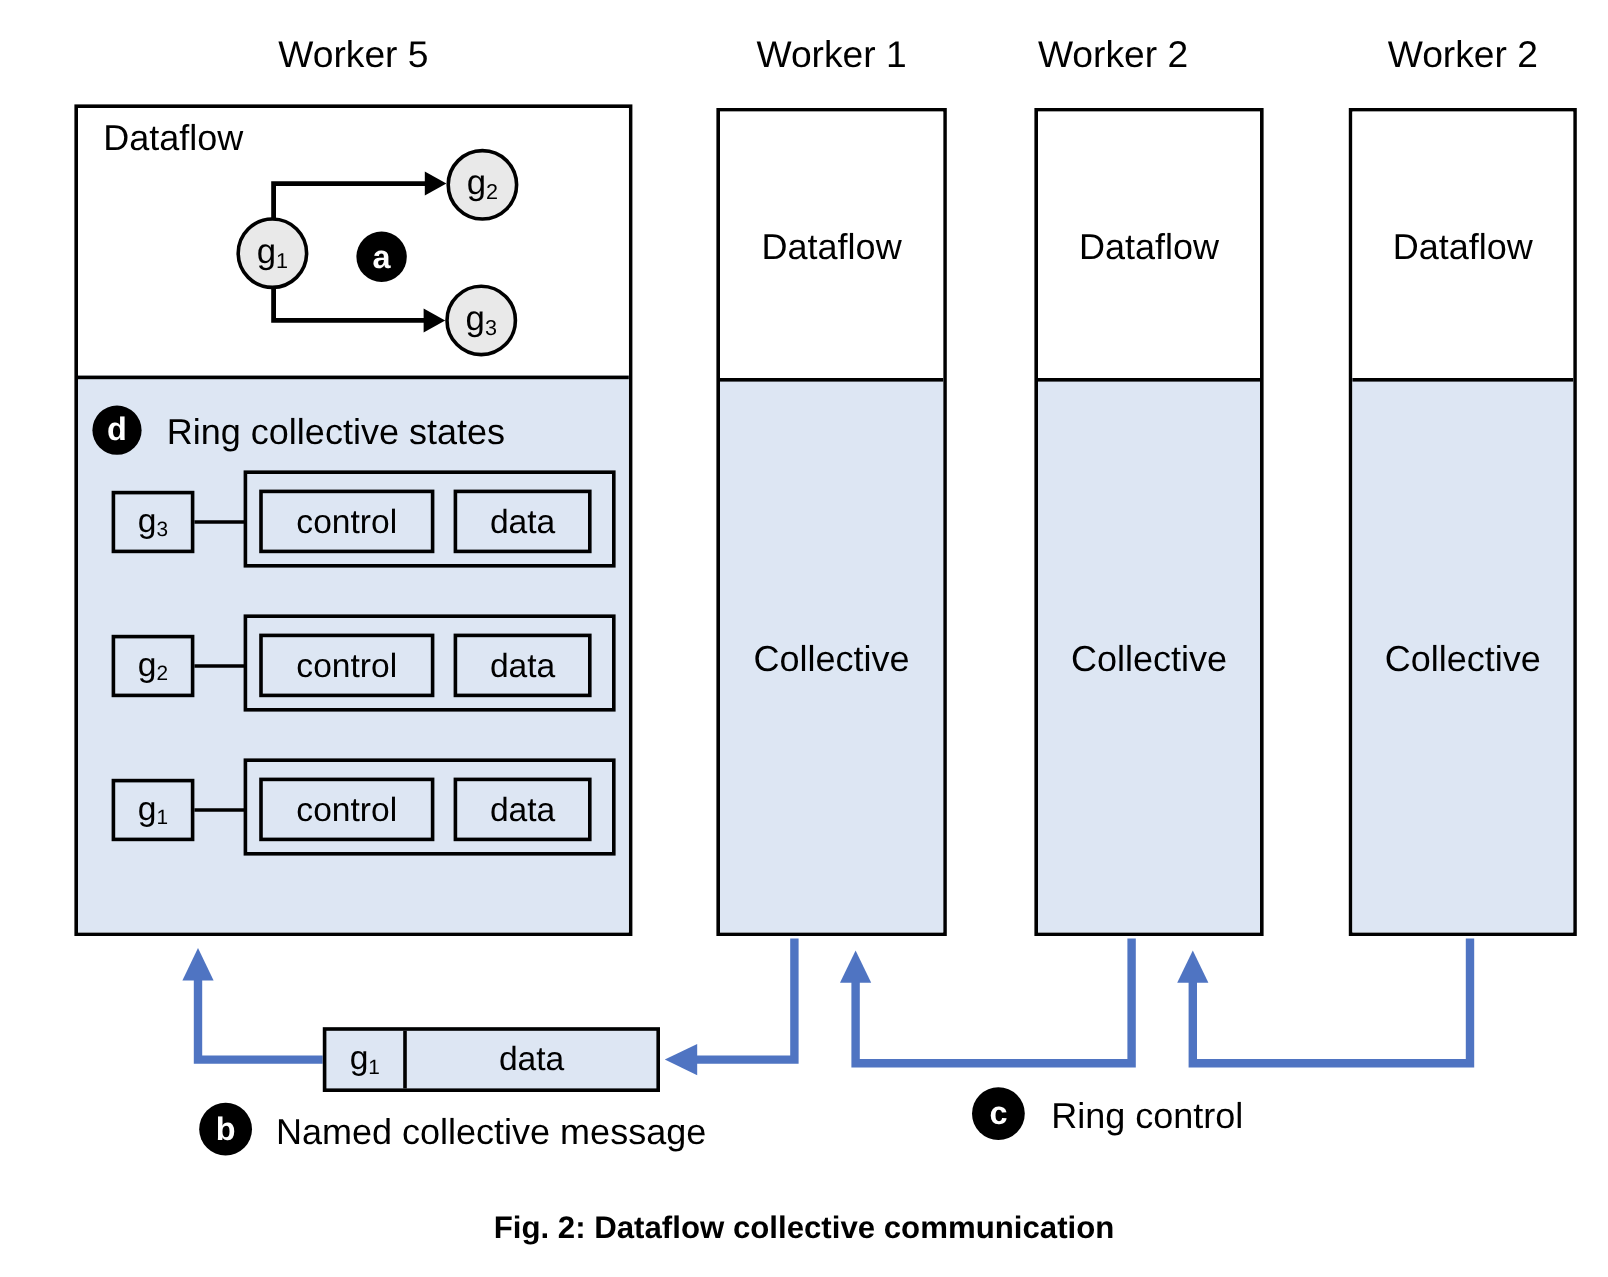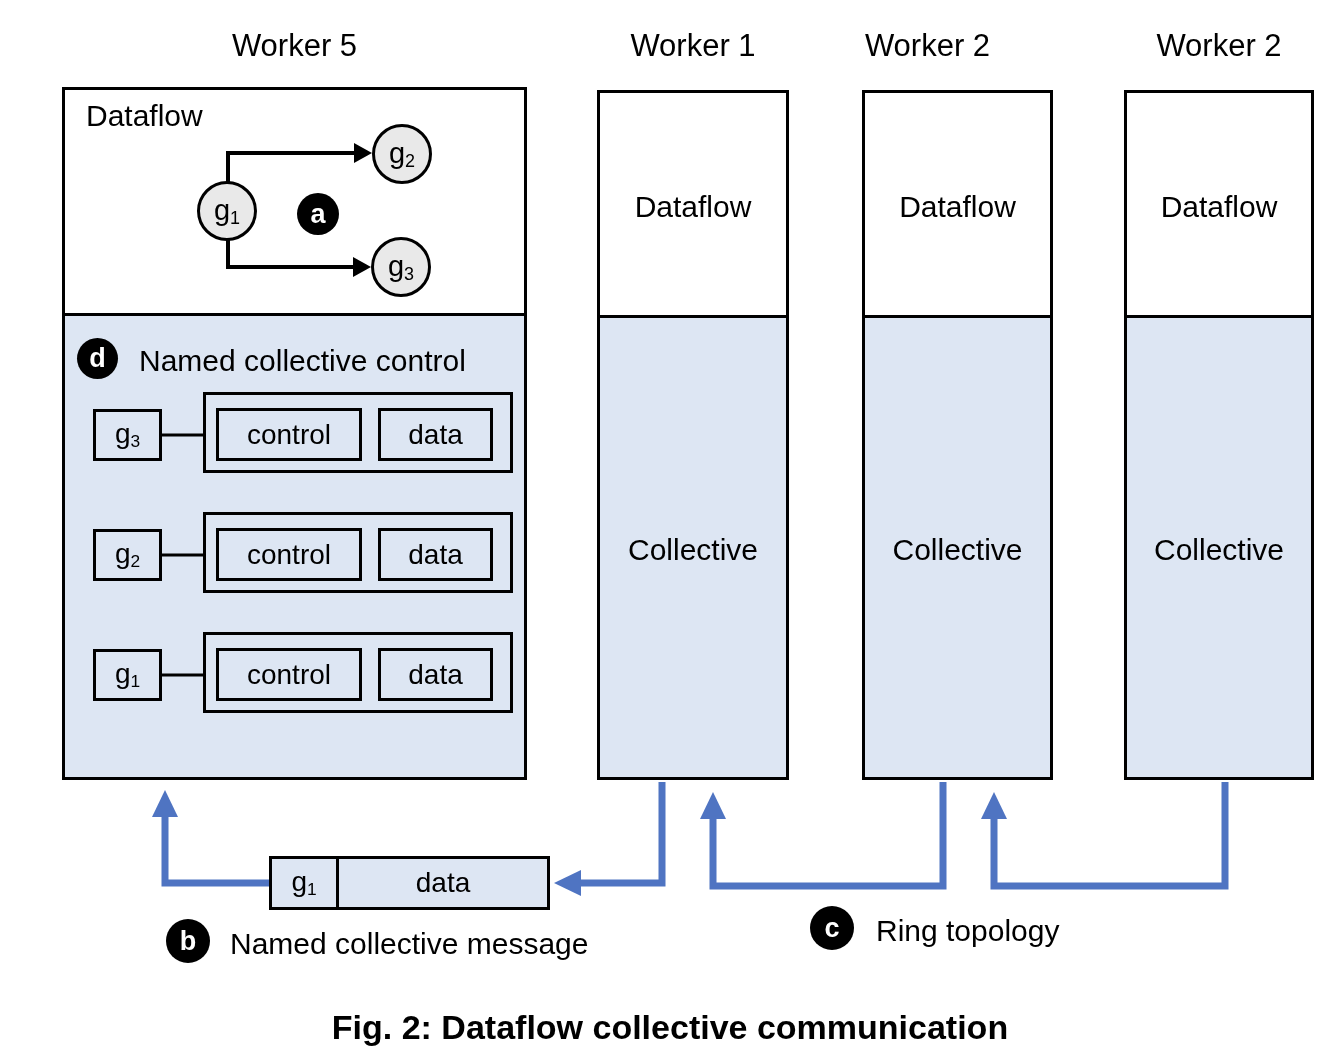"Named collective control" div.txt { text: Named collective control -> Ring collective states }
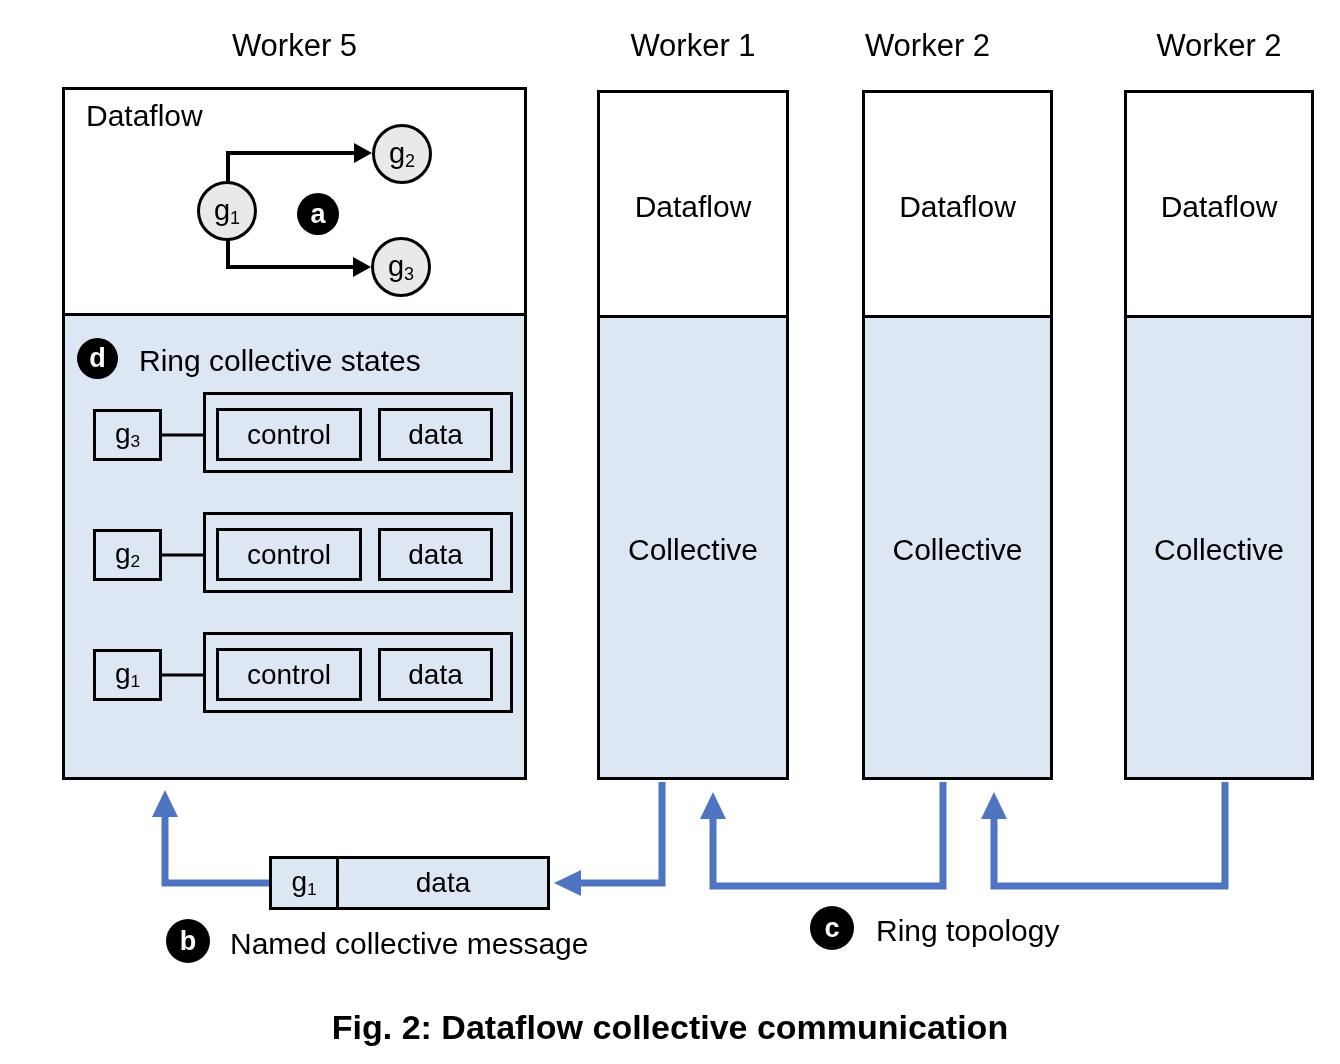"Ring topology" div.txt { text: topology -> control }
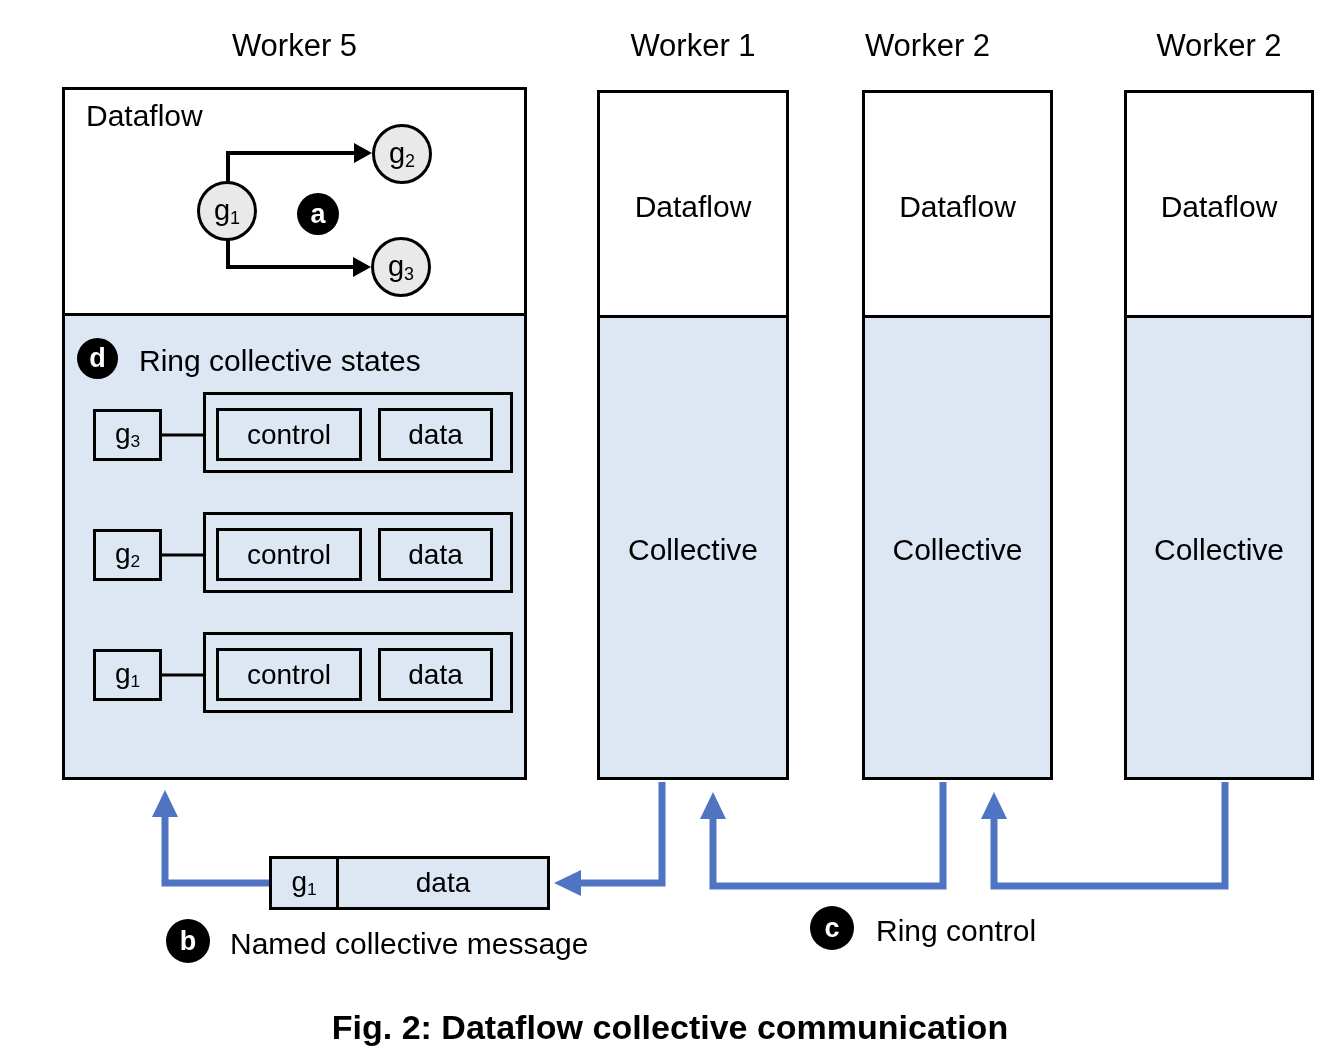"Fig. 2: Dataflow collective" .caption { font-size: 34px -> 26px }
